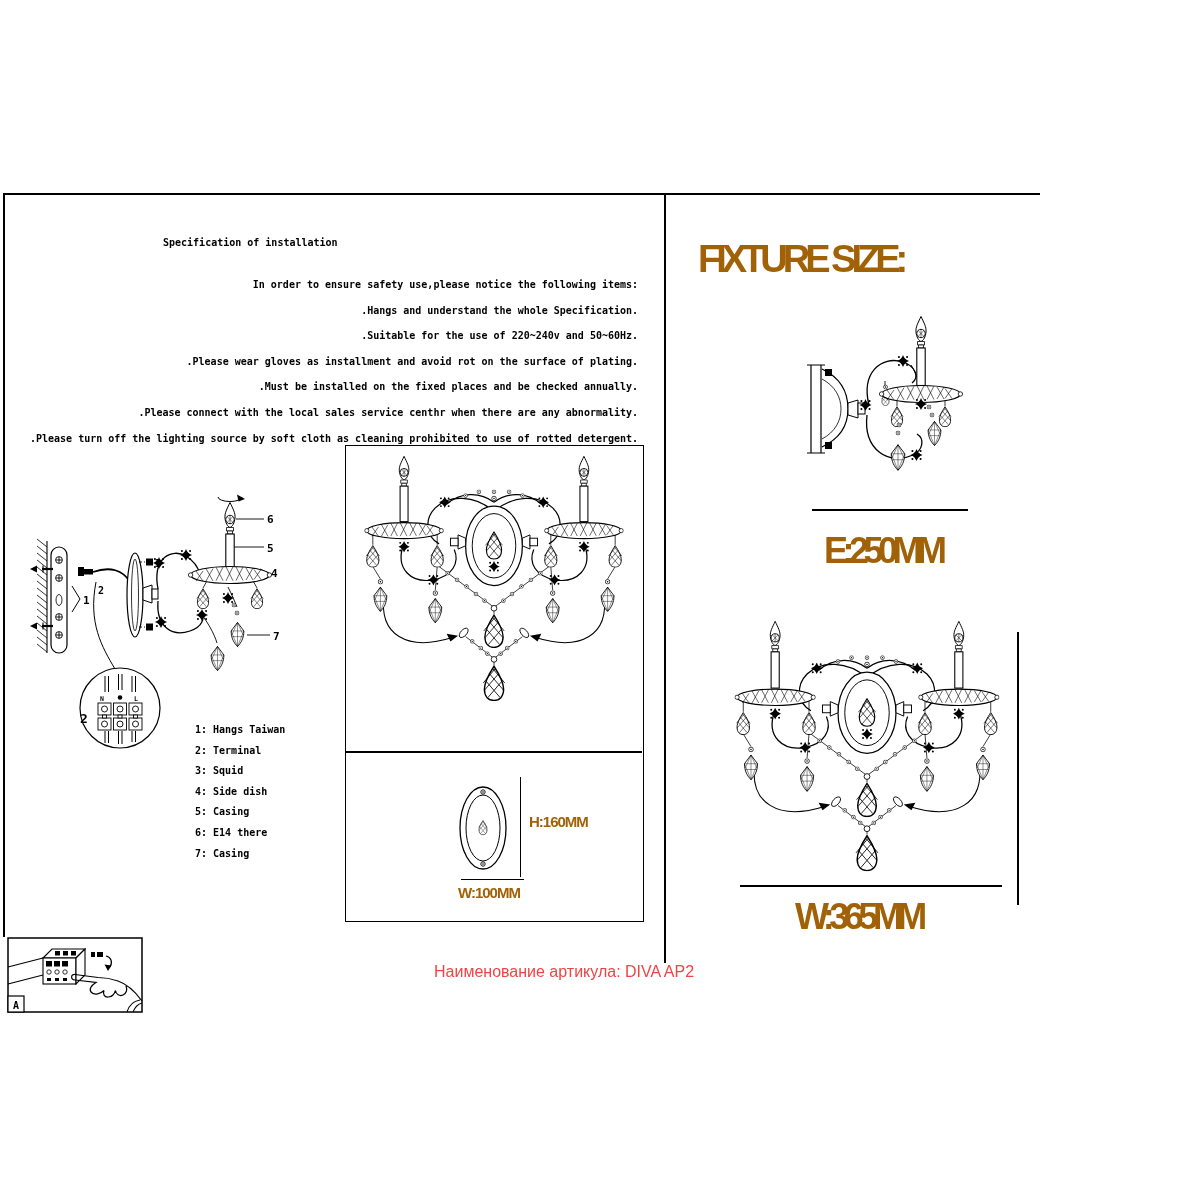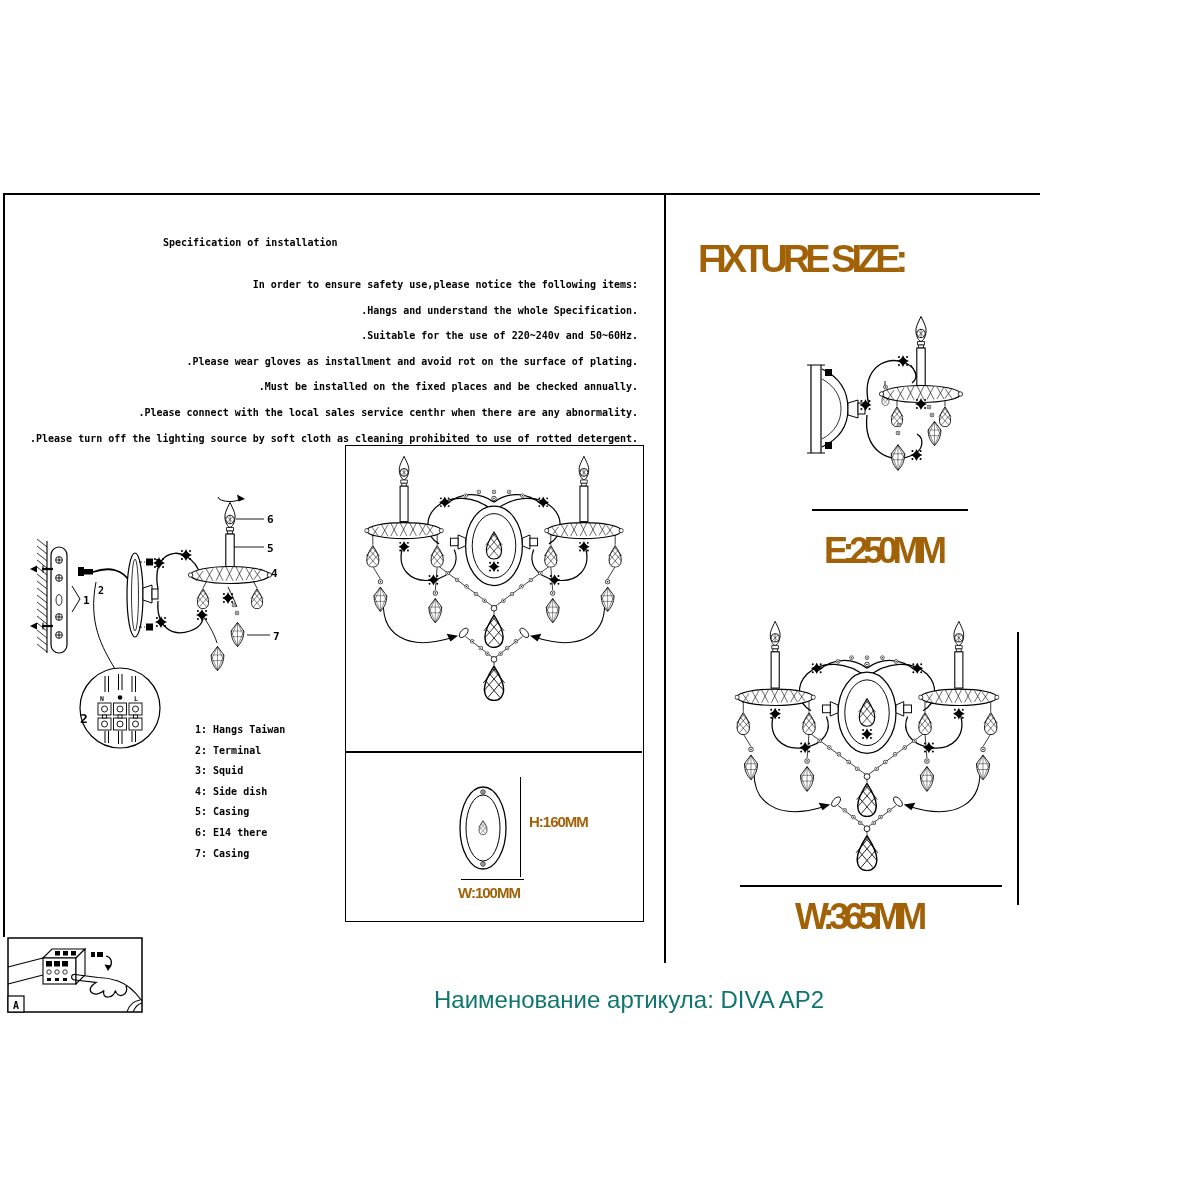"Наименование артикула: DIVA AP2" .caption { color: #0f766e -> #ef4444; font-size: 24px -> 16px; margin-top: 23px -> none }
